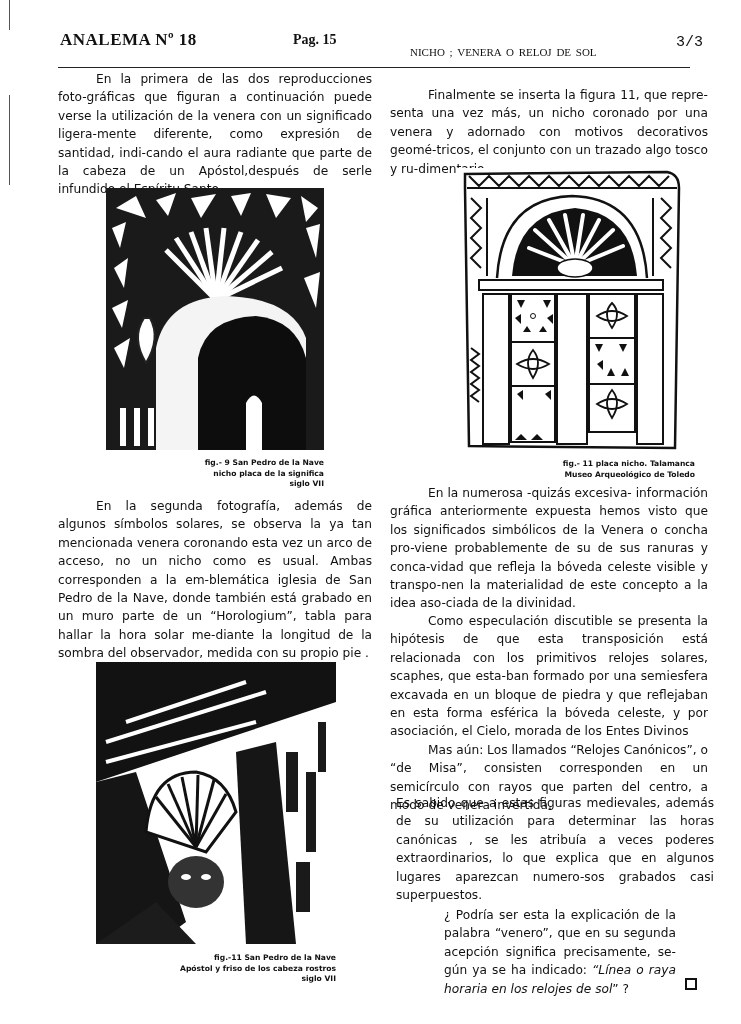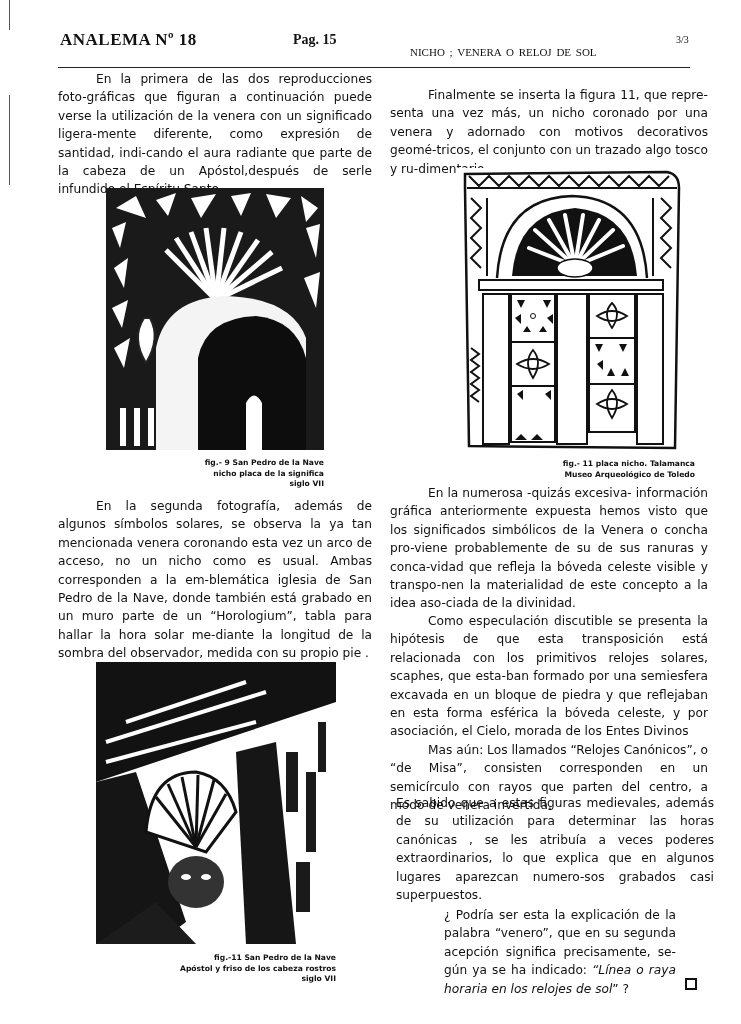"3/3" .hdr .part { font-family: Liberation Serif, serif -> Liberation Mono, monospace; font-size: 10px -> 15px }
